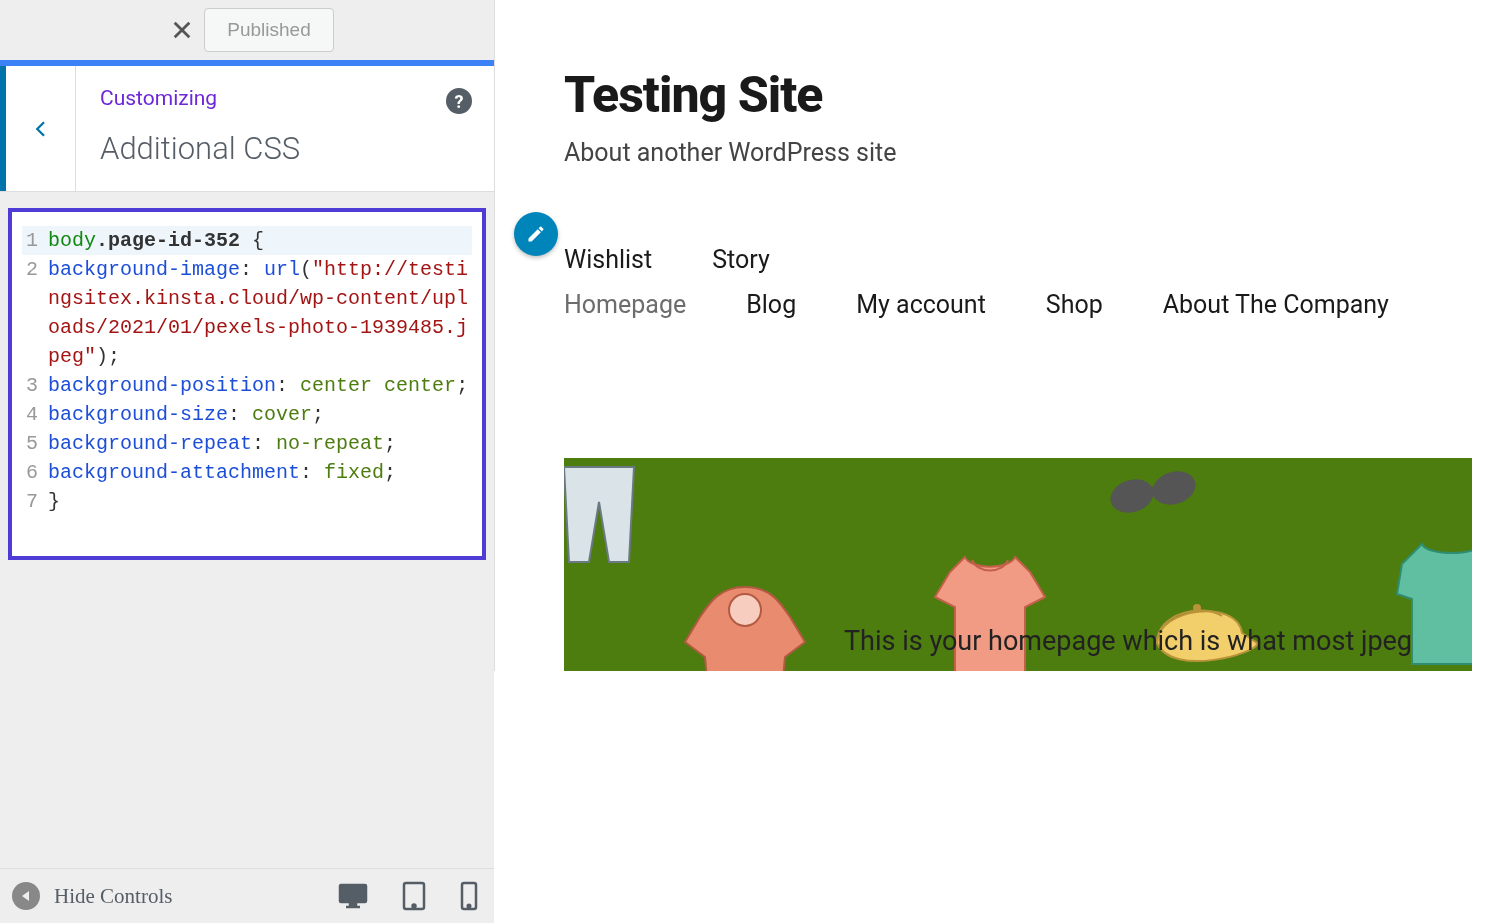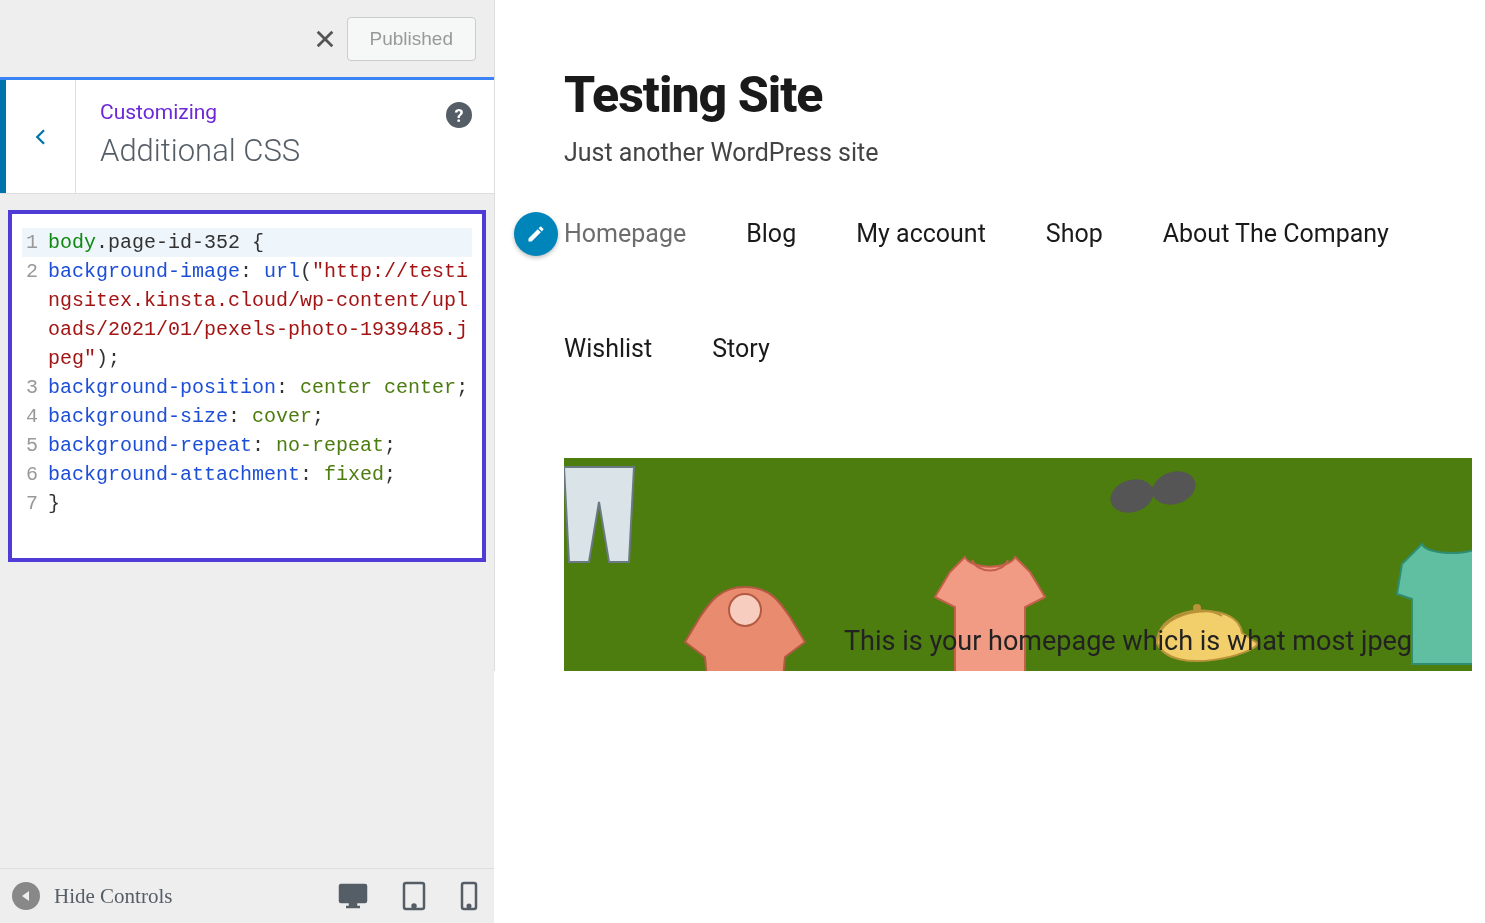"Published" .customizer-topbar { border-bottom: 3px solid #3b82f6 -> 6px solid #3b82f6; height: 80px -> 66px; justify-content: flex-end -> center }
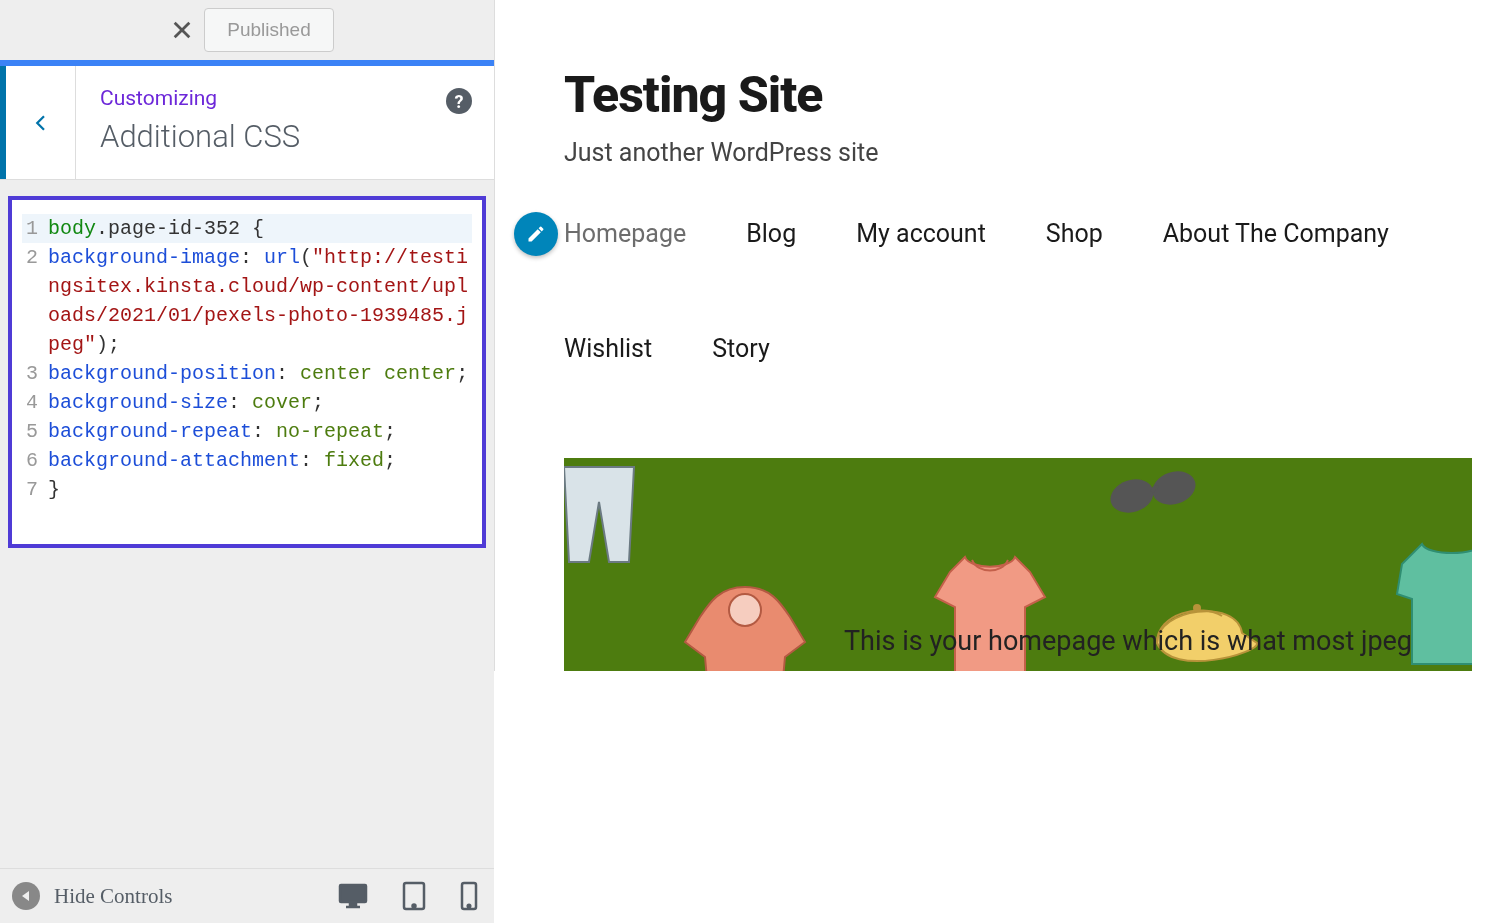"Additional CSS" .section-title { margin-top: 8px -> 20px }
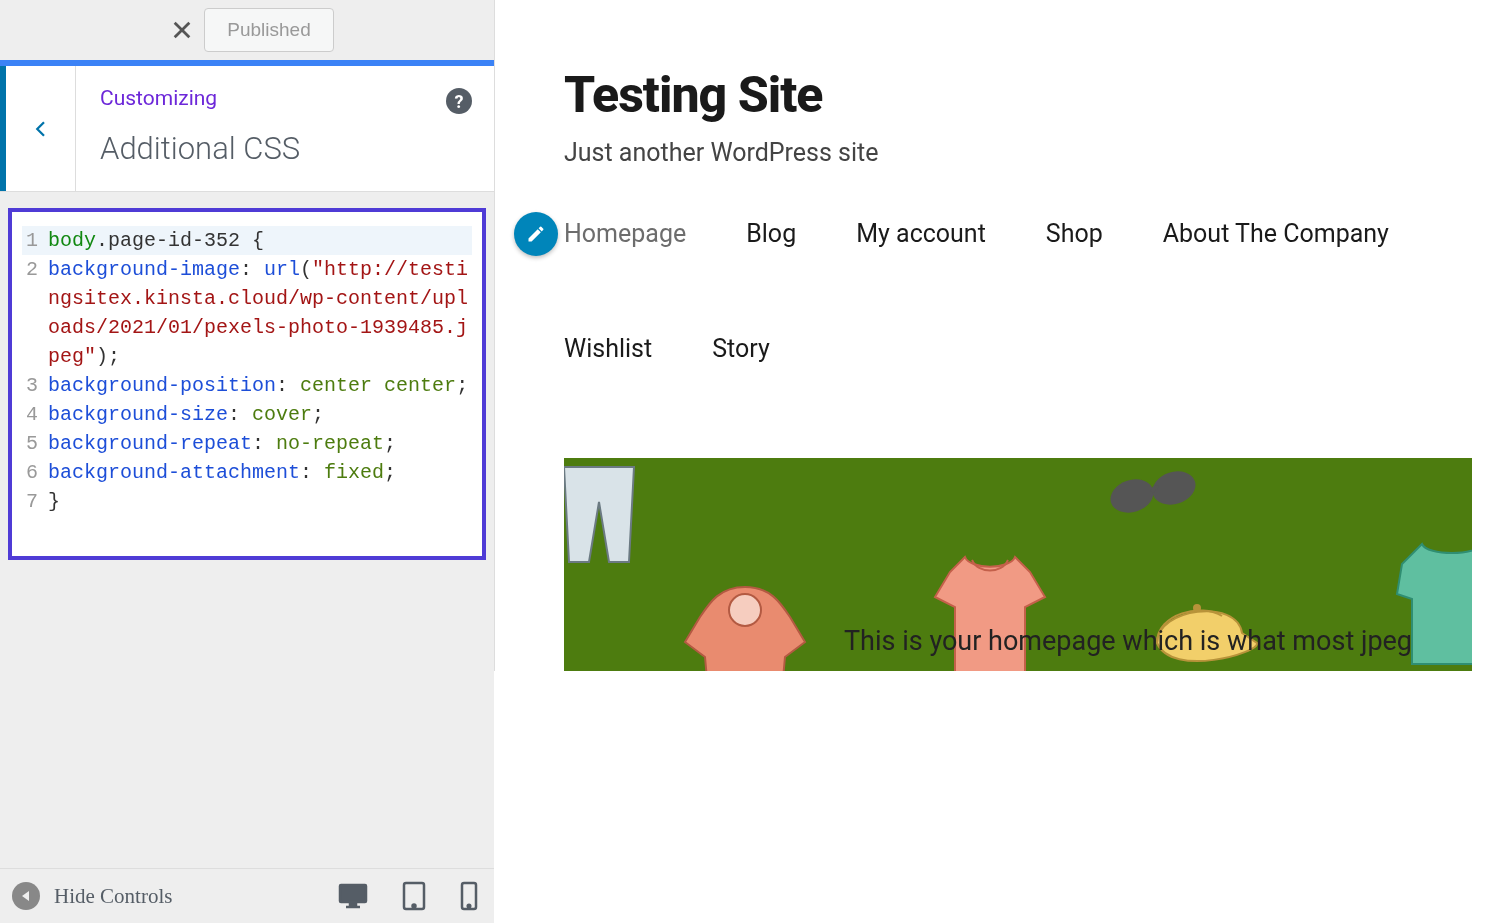"Just another WordPress site" div.site-tagline { text: Just -> About }
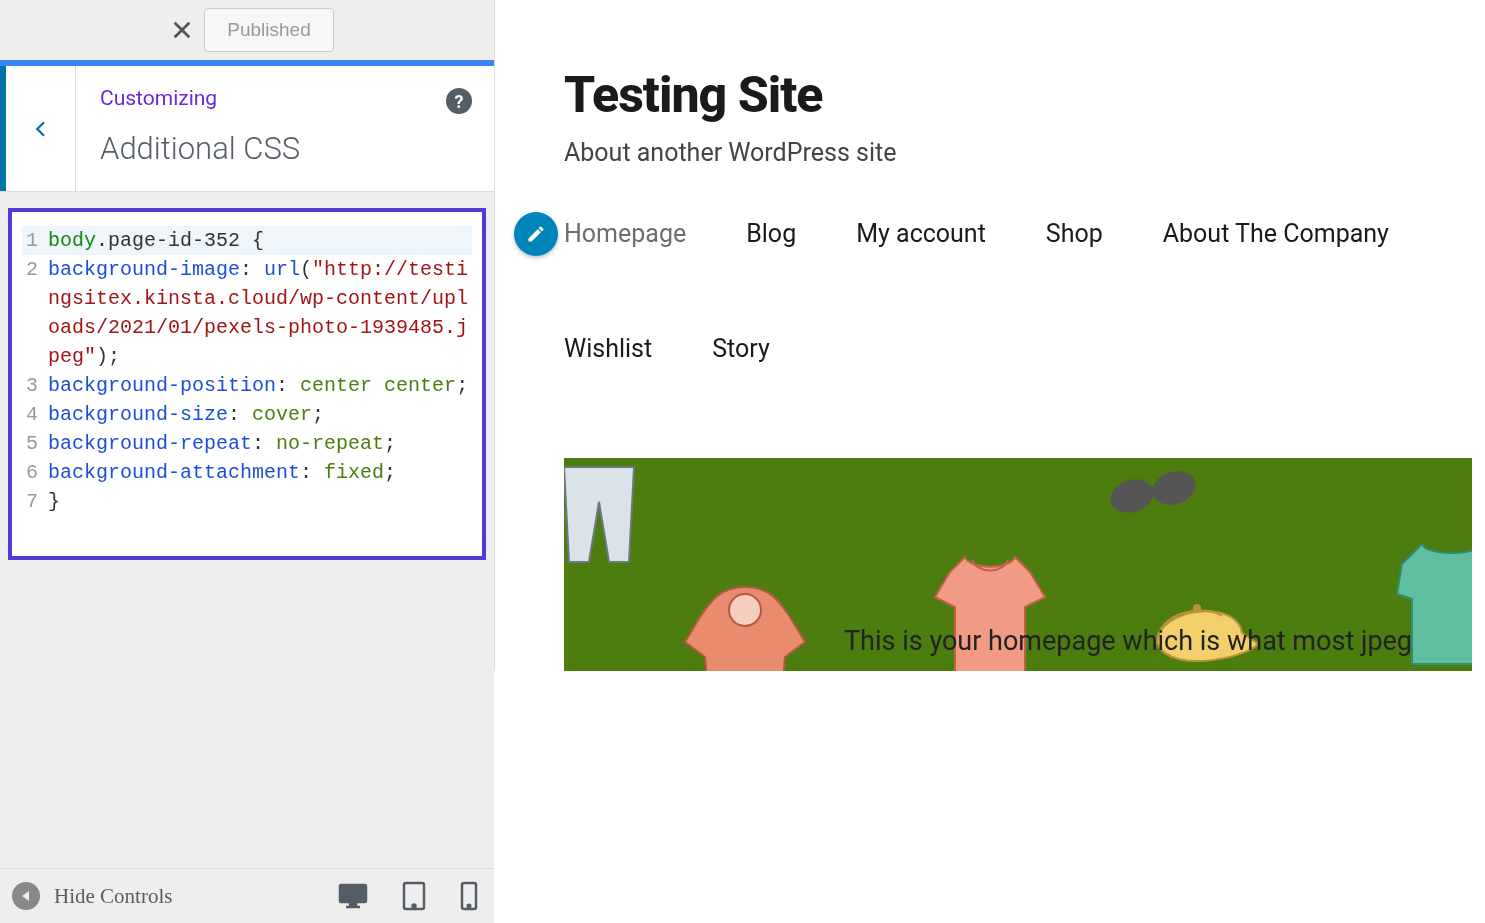".page-id-352" .tok-sel { font-weight: none -> bold }
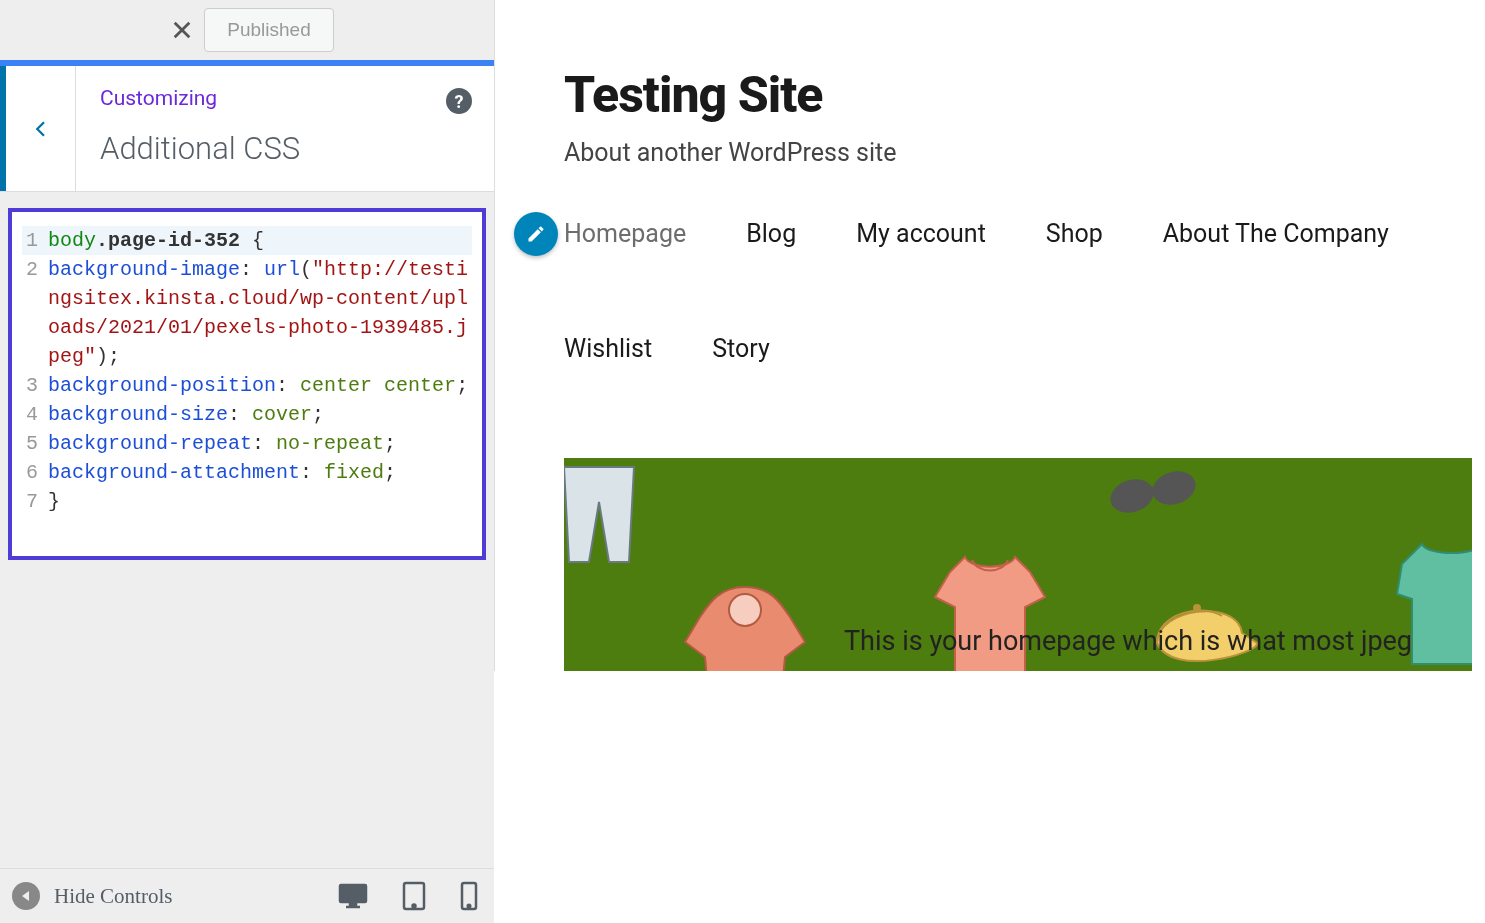"Homepage" div.nav-row { order: before "Wishlist" -> after "Wishlist" }
